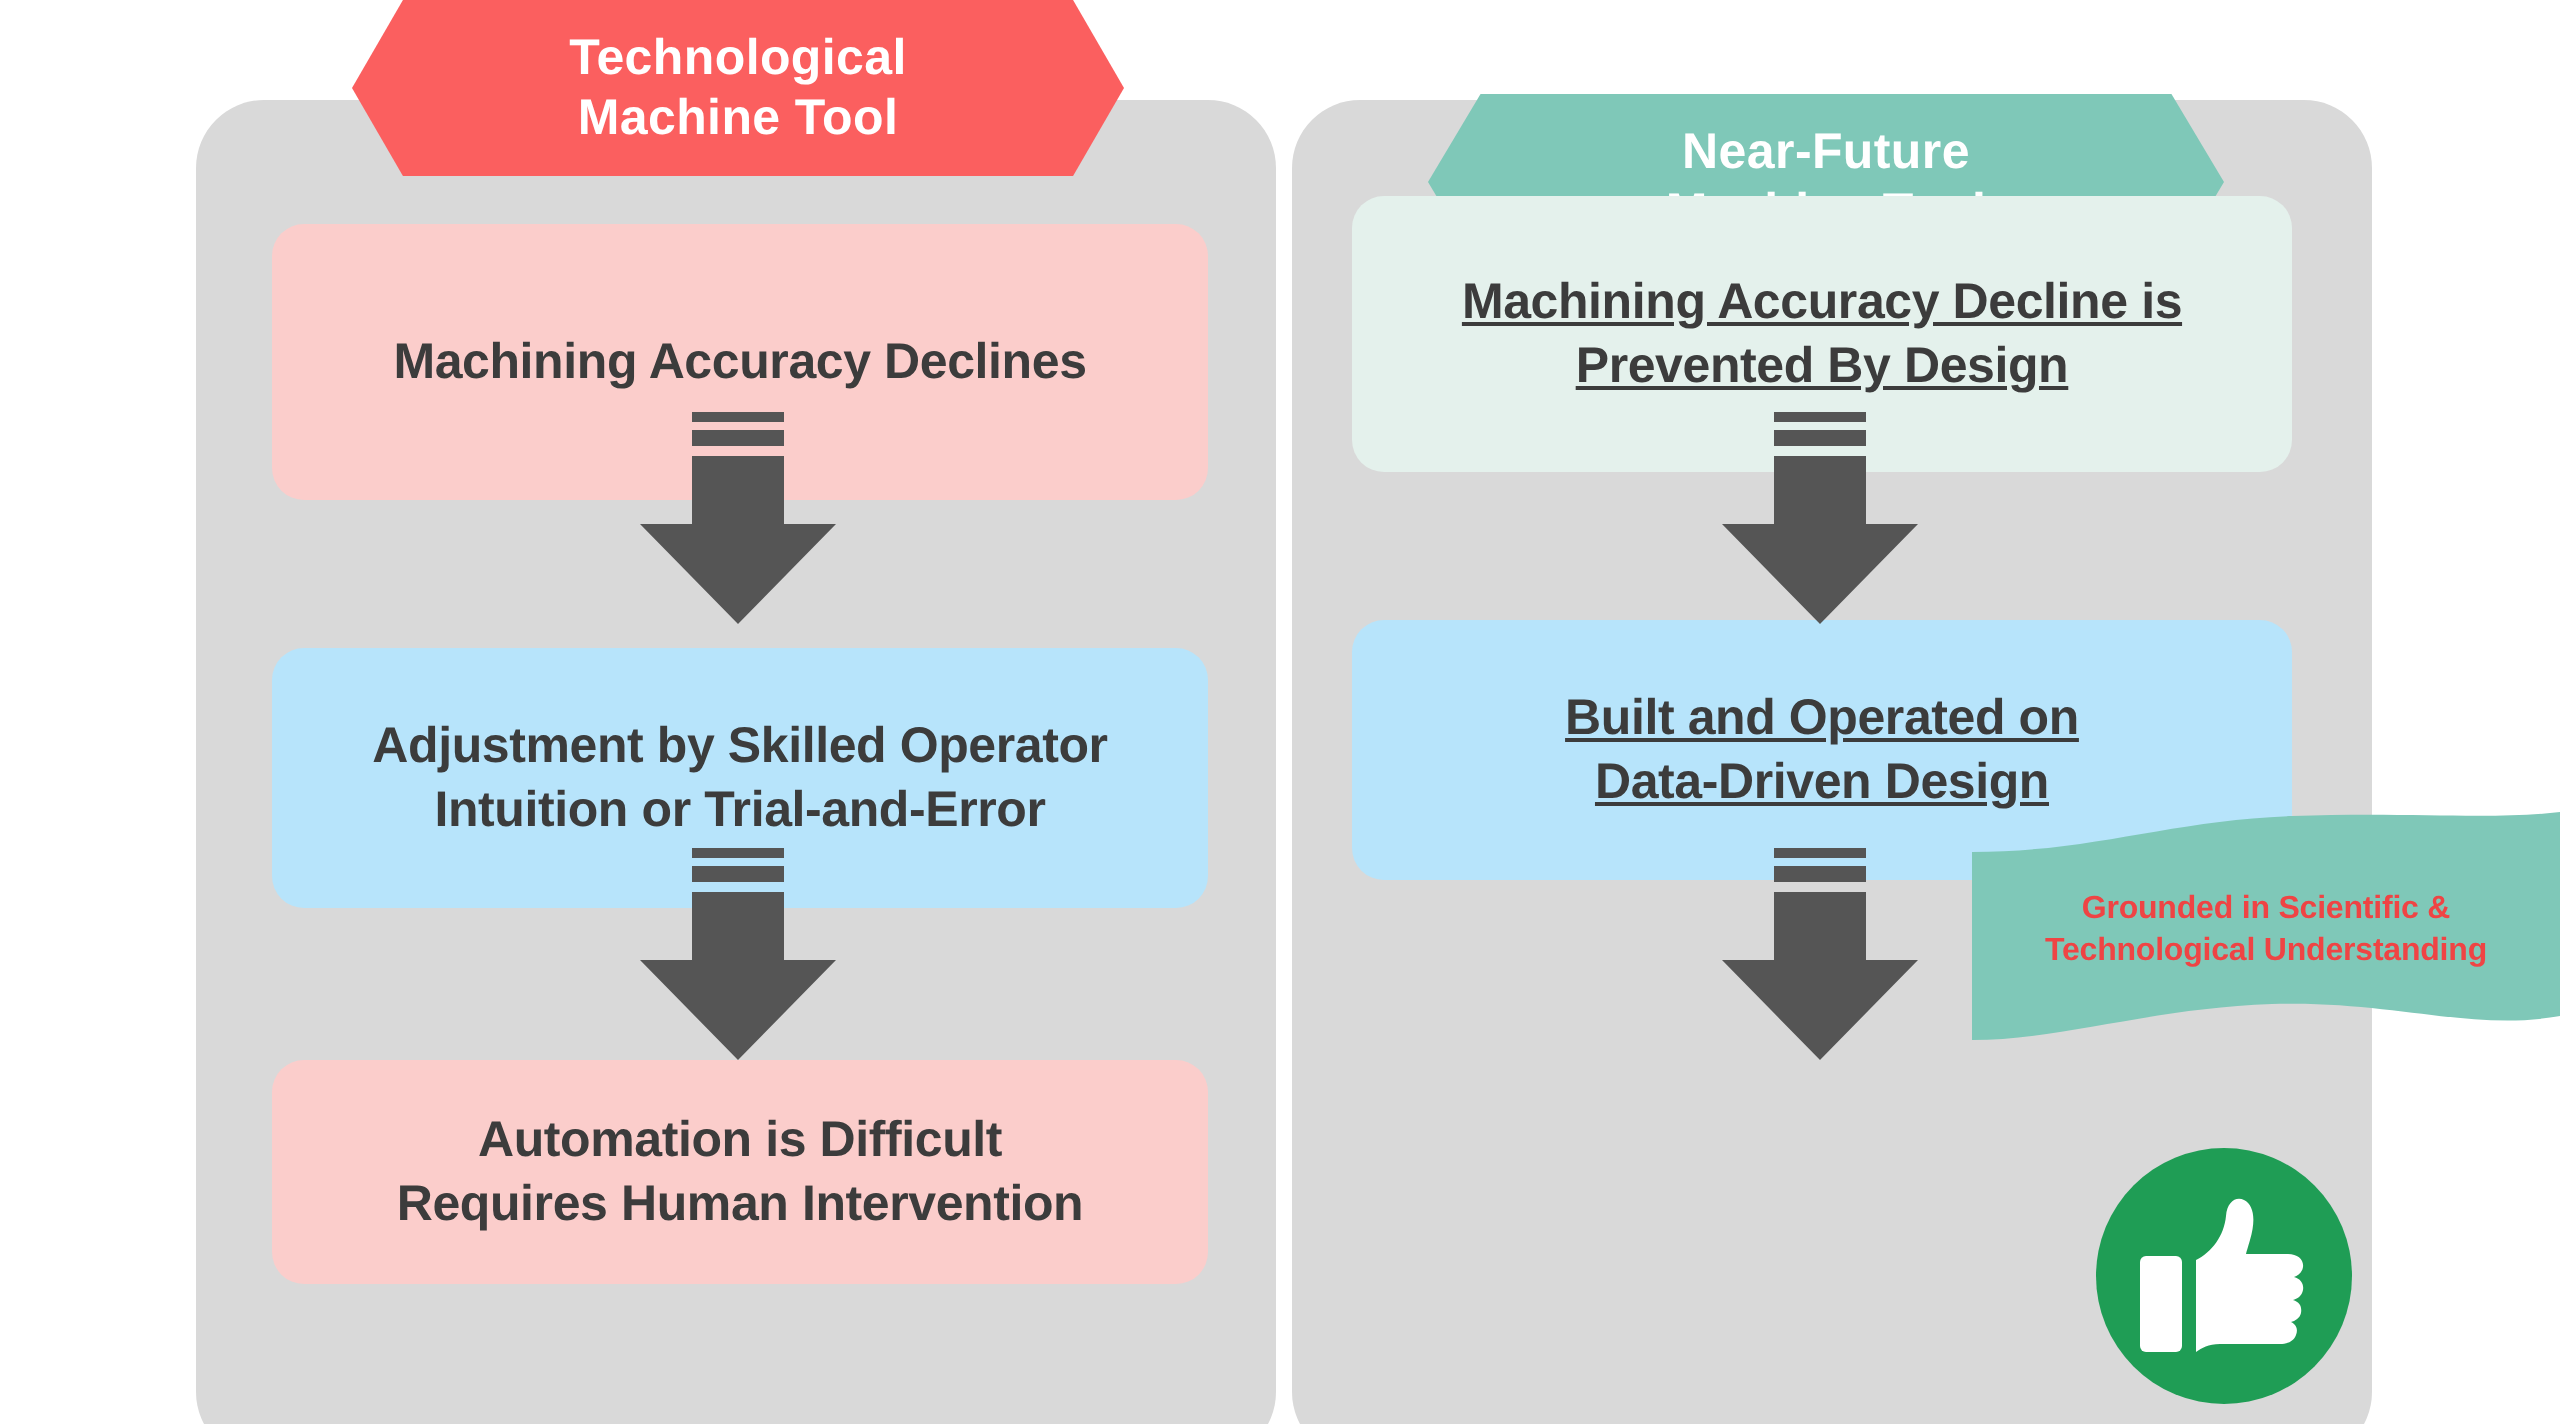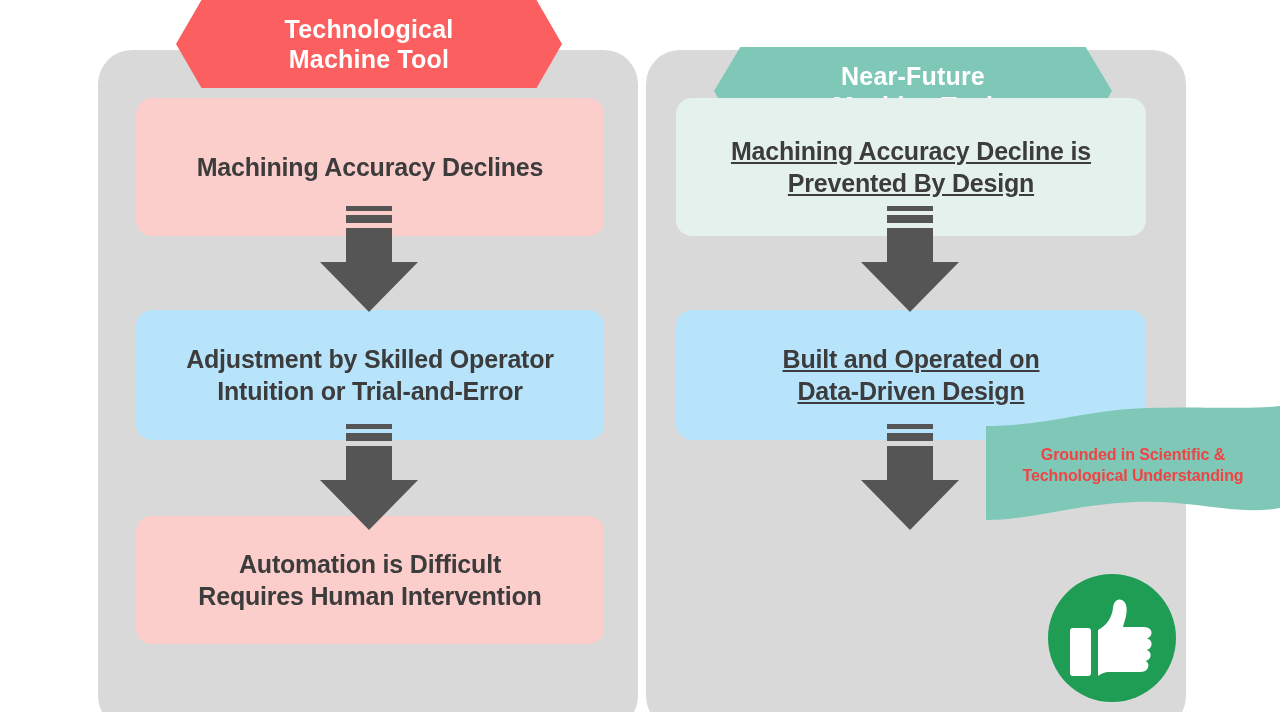"Machining Accuracy Declines" .col-l { margin-top: none -> 14px }
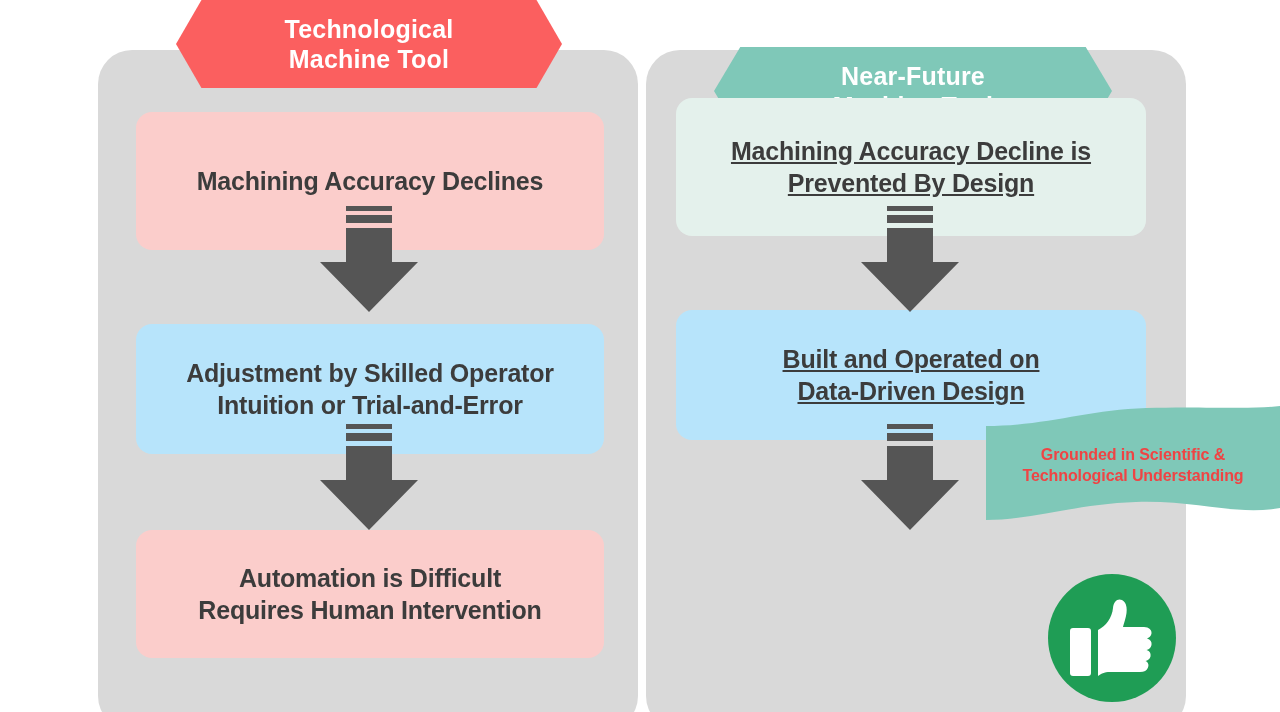"Automation is Difficult" .row3 { height: 128px -> 112px }
